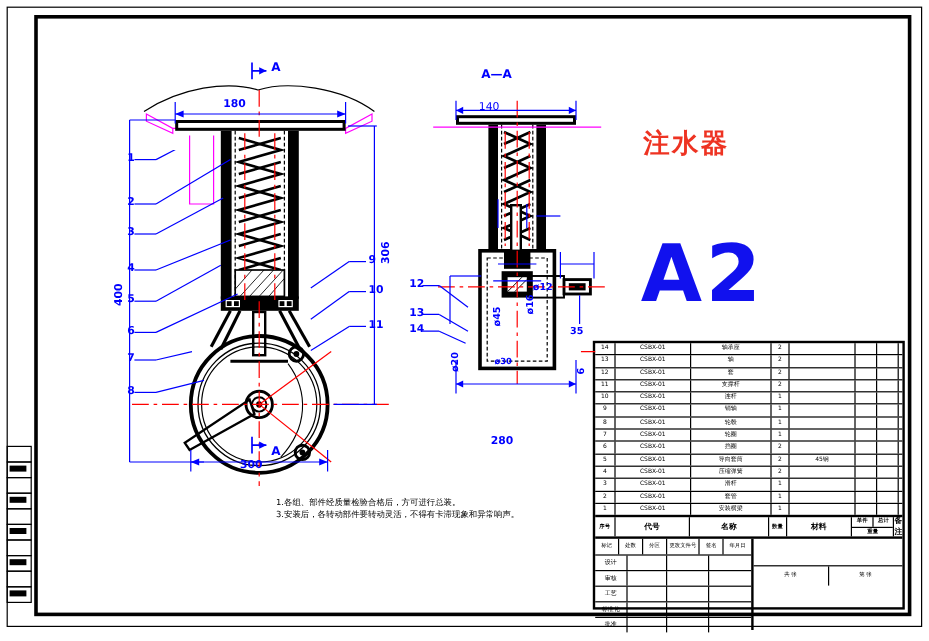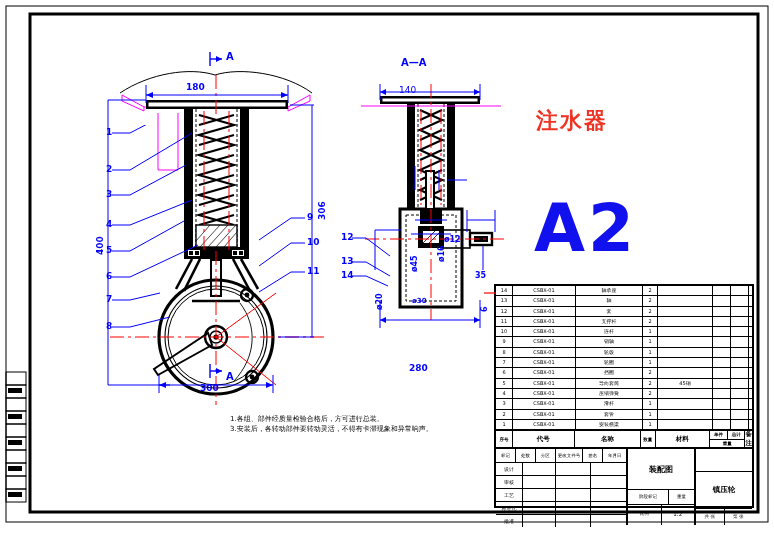"装配图" div { html: <div> <div>装配图</div> <div> <div>阶段标记</div> <div>重量</div> </div> <div> <div>比例</div> <div>1:2</div> </div> </div> -> none }
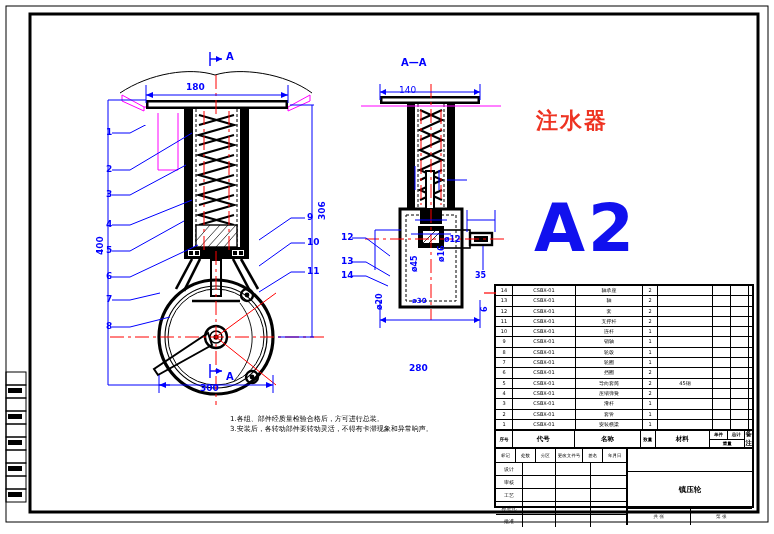"镇压轮" div { html: <div>镇压轮</div> -> none }
